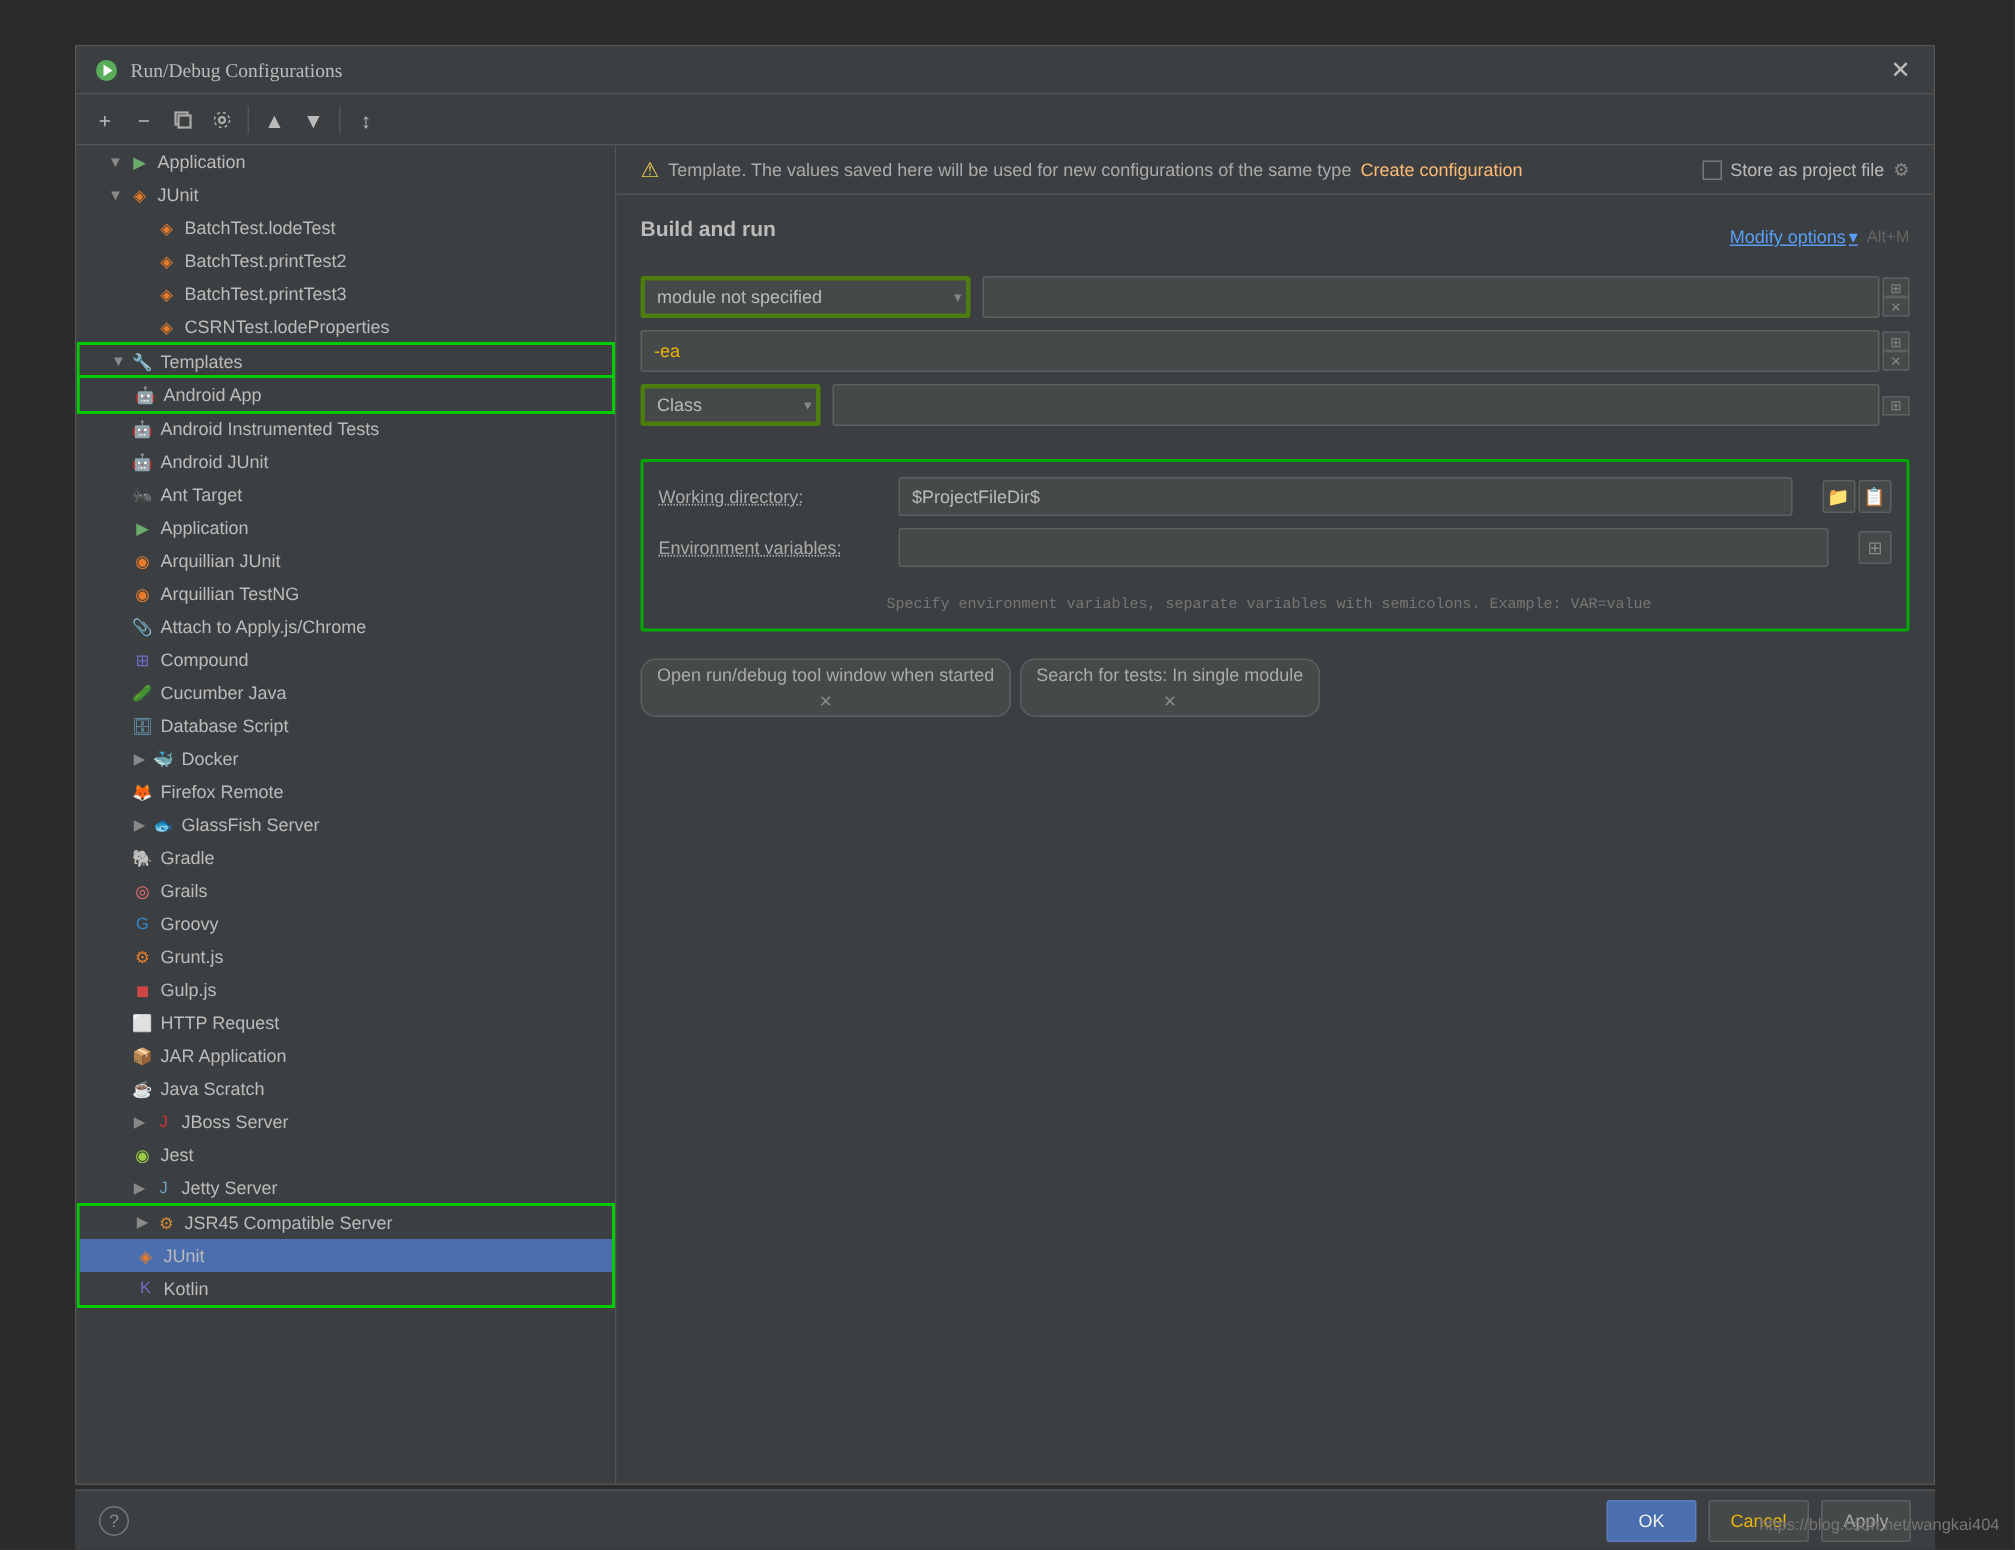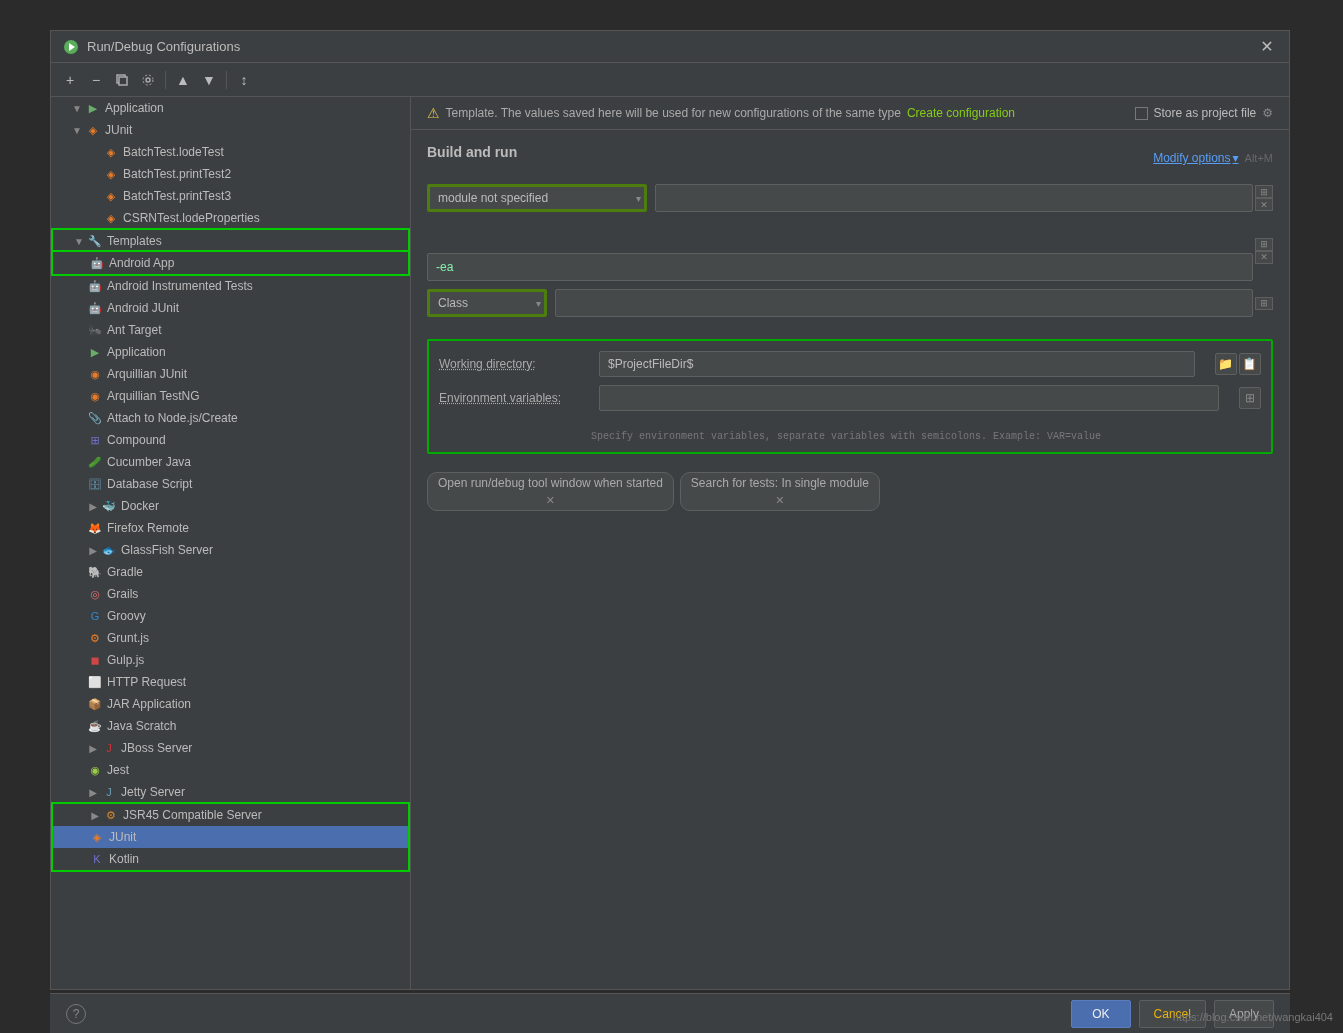"Run/Debug Configurations" .titlebar-left { font-family: none -> Liberation Serif, serif }
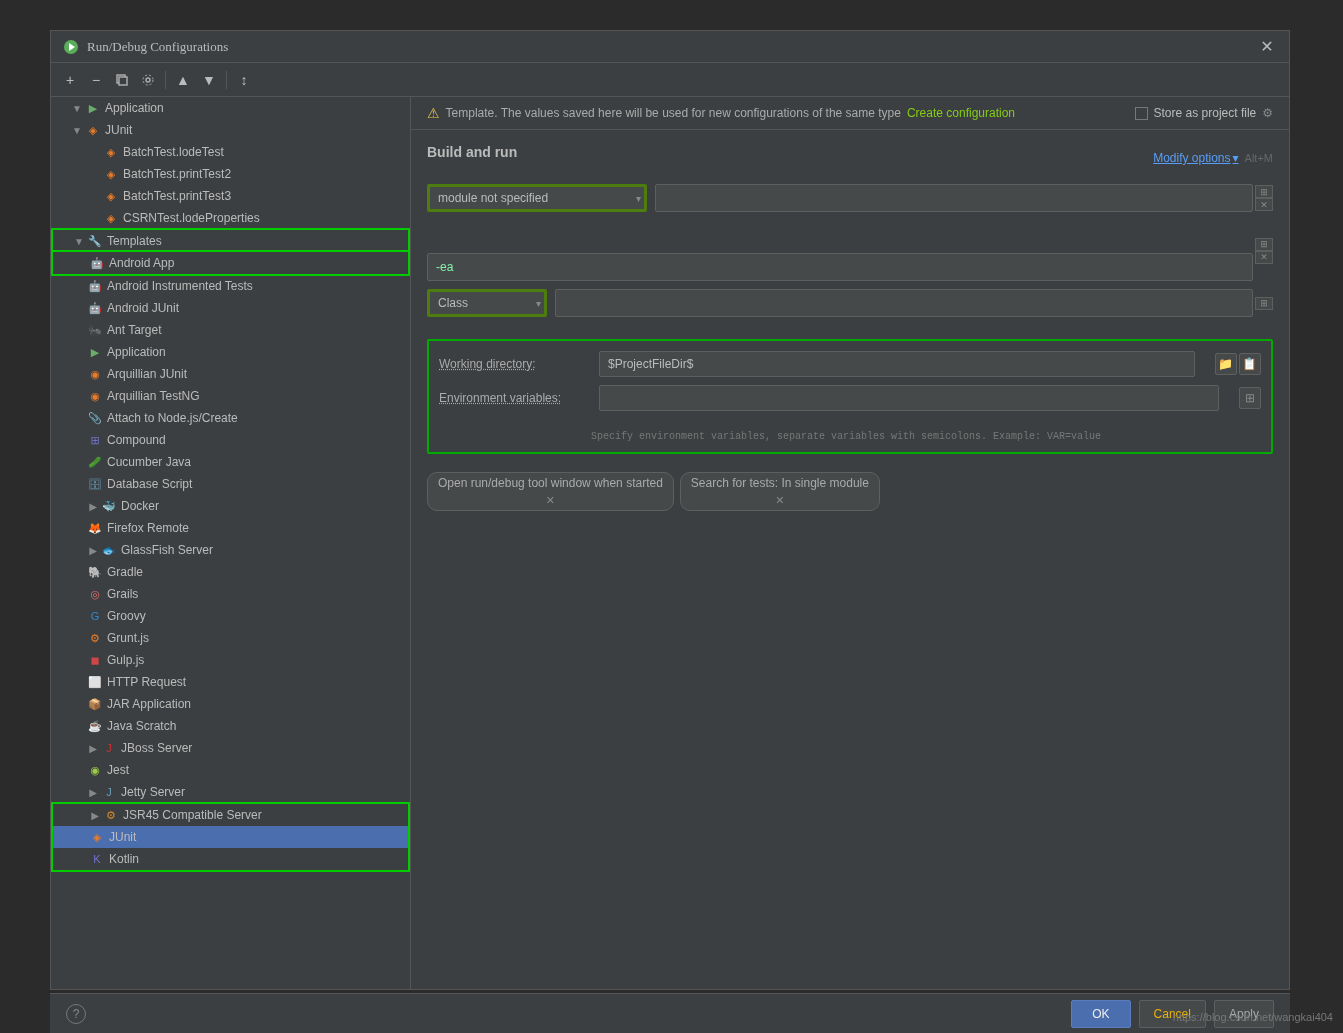"Create configuration" .create-config-link { color: #84cc16 -> #fdba74 }
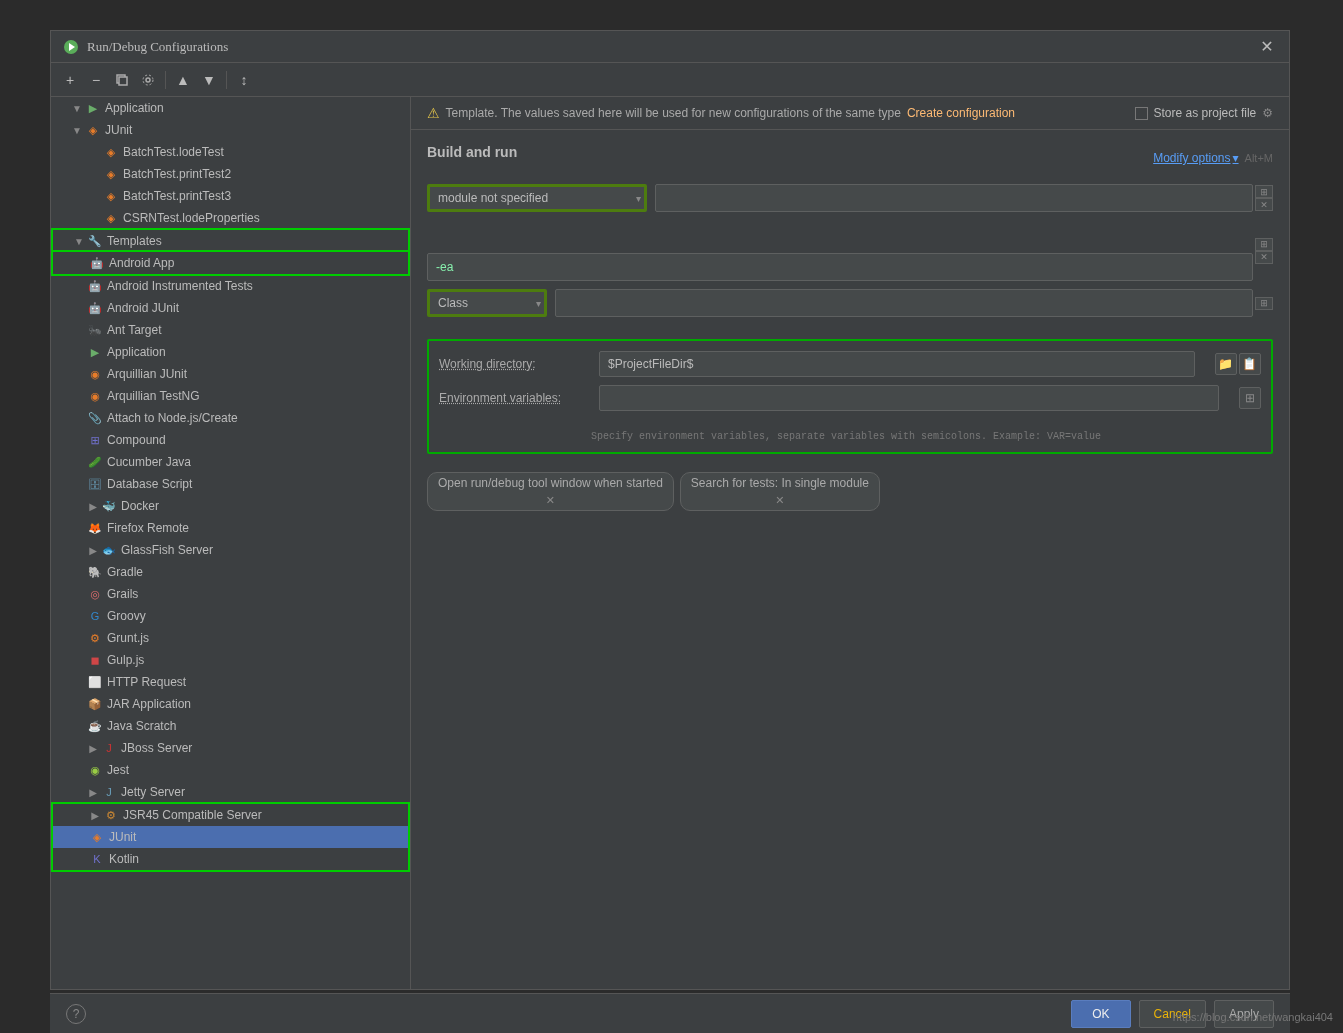"-ea" input { color: #86efac -> #eab308; margin-top: 33px -> none }
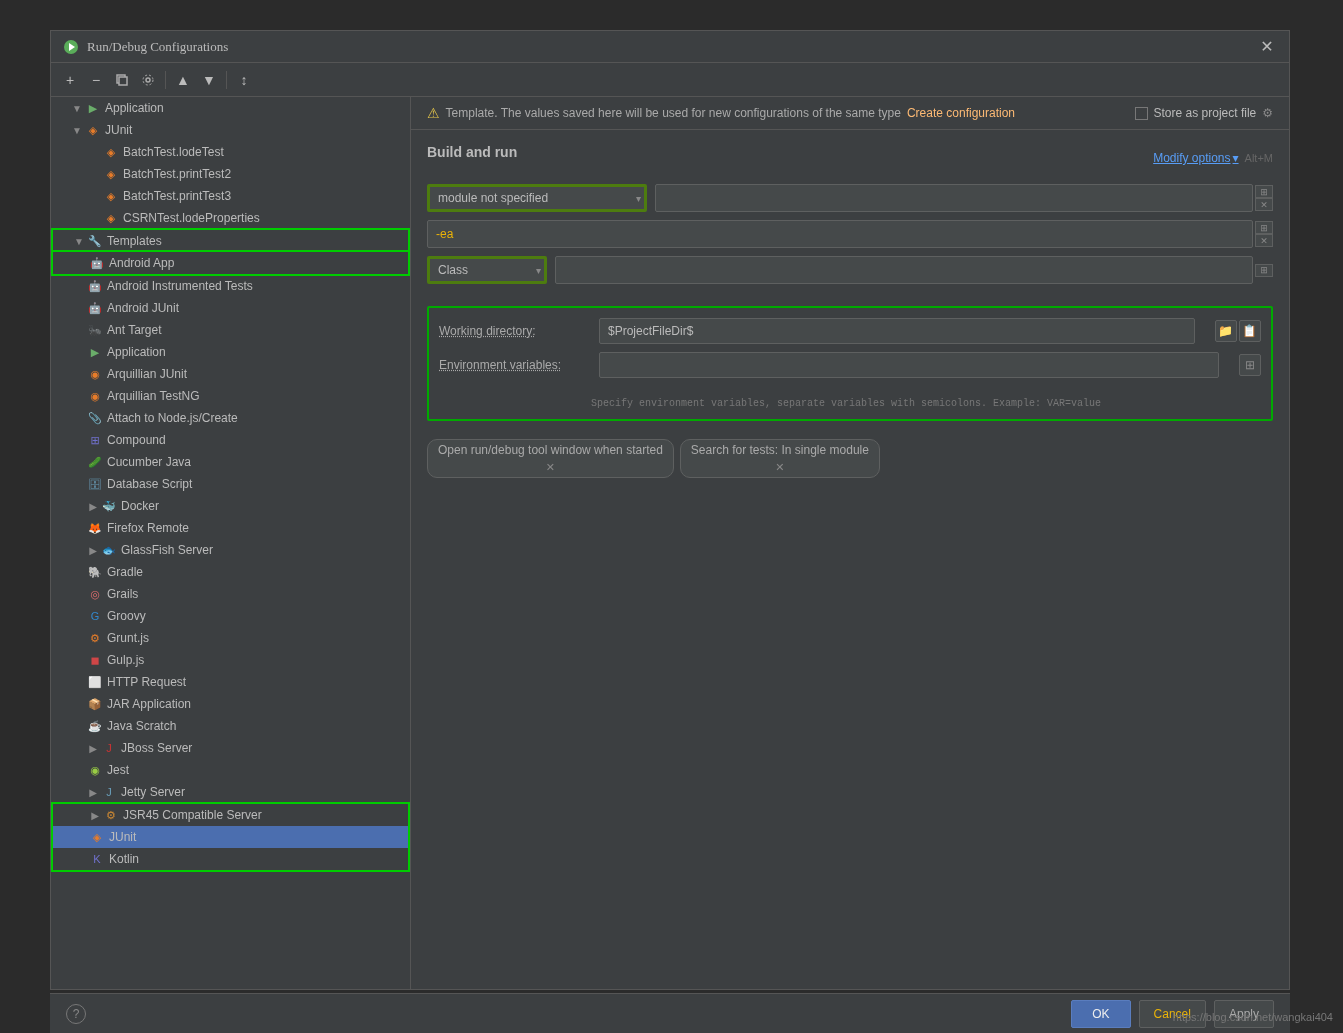"Attach to Node.js/Create" span { text: Node.js/Create -> Apply.js/Chrome }
